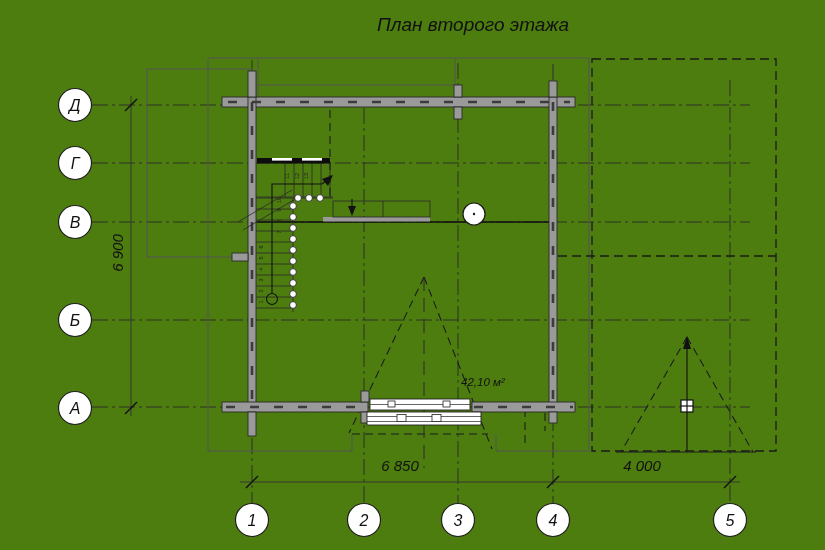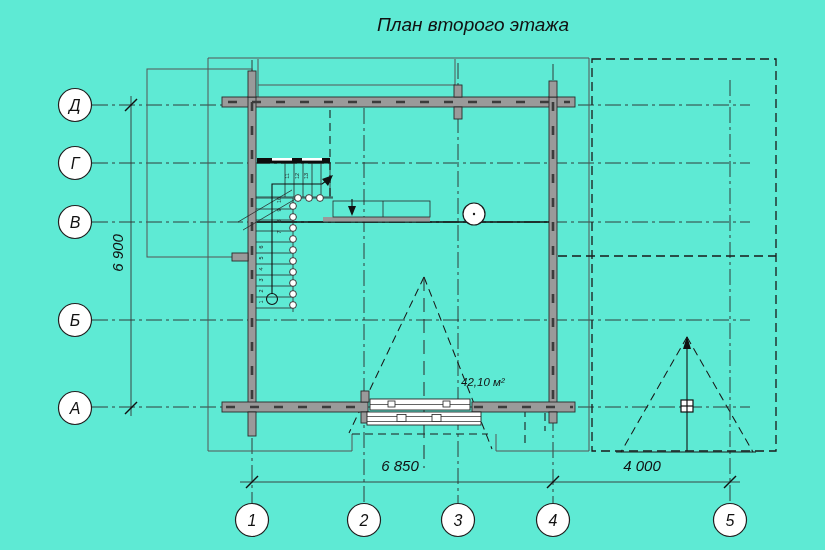"План второго этажа" .sheet { background: #5eead4 -> #4d7c0f }
